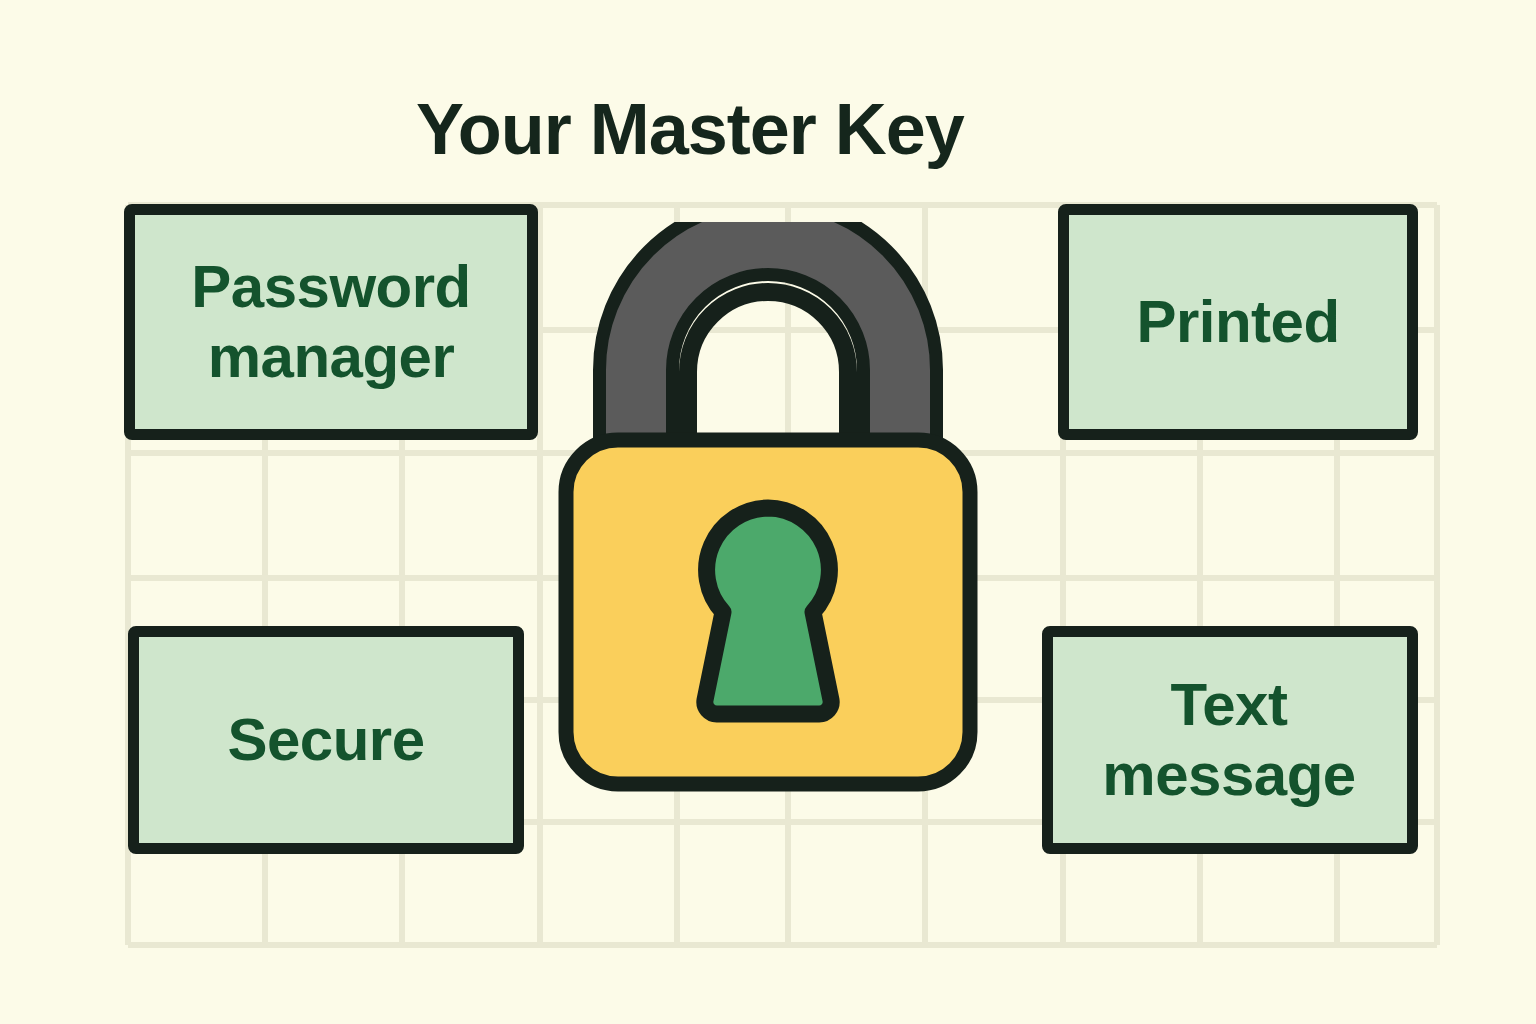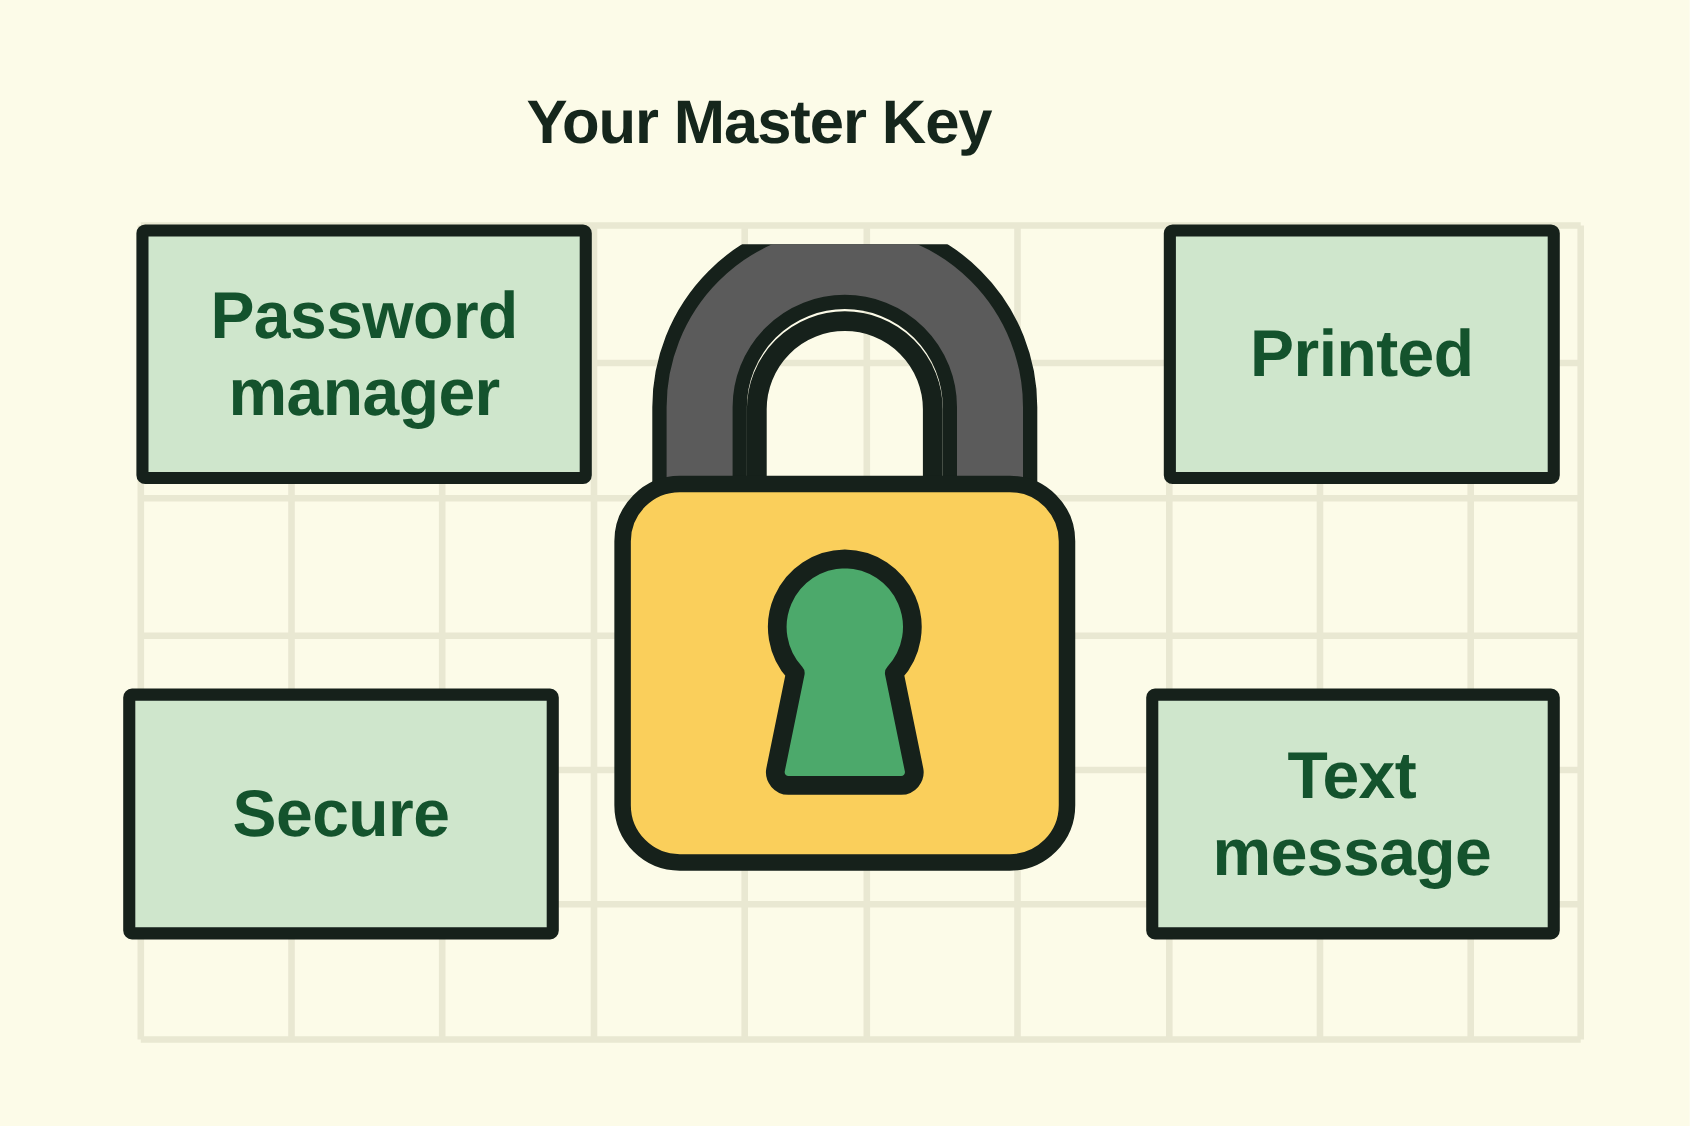"Your Master Key" #page-title { font-size: 56px -> 72px }
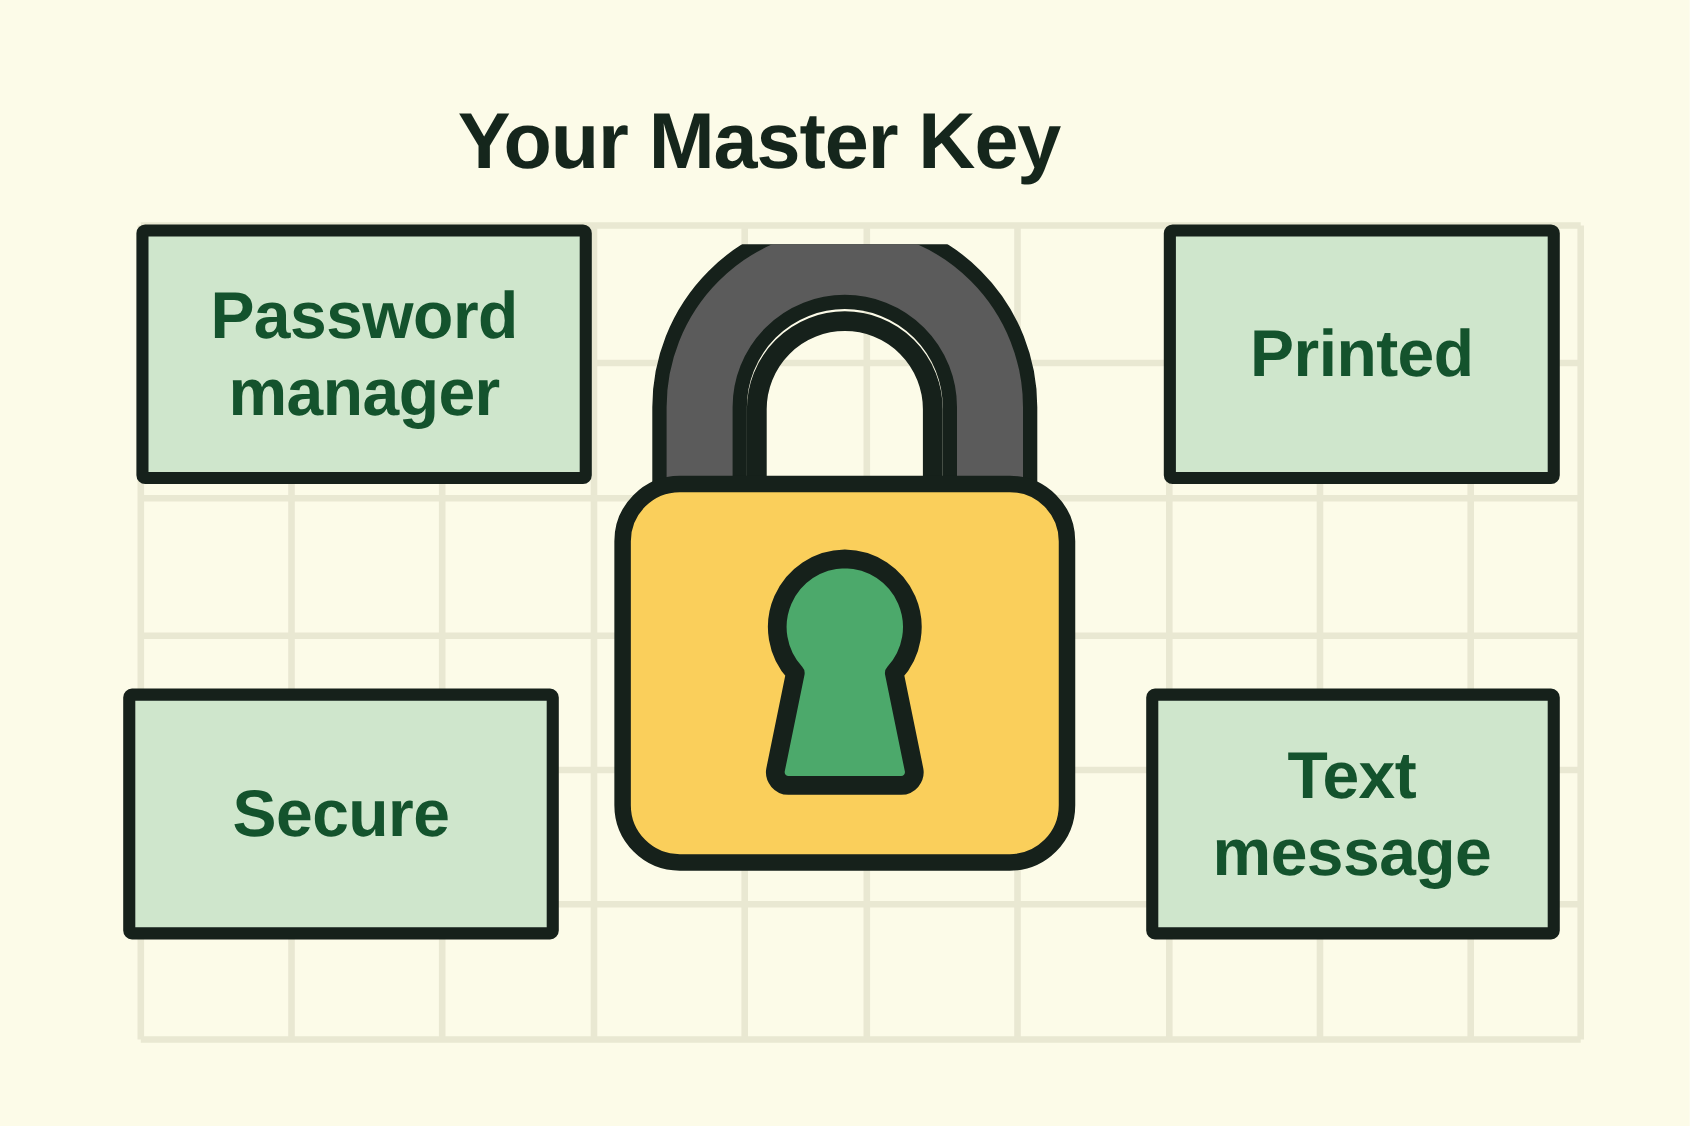"Secure" #card-secure-note { left: 112px -> 128px }
